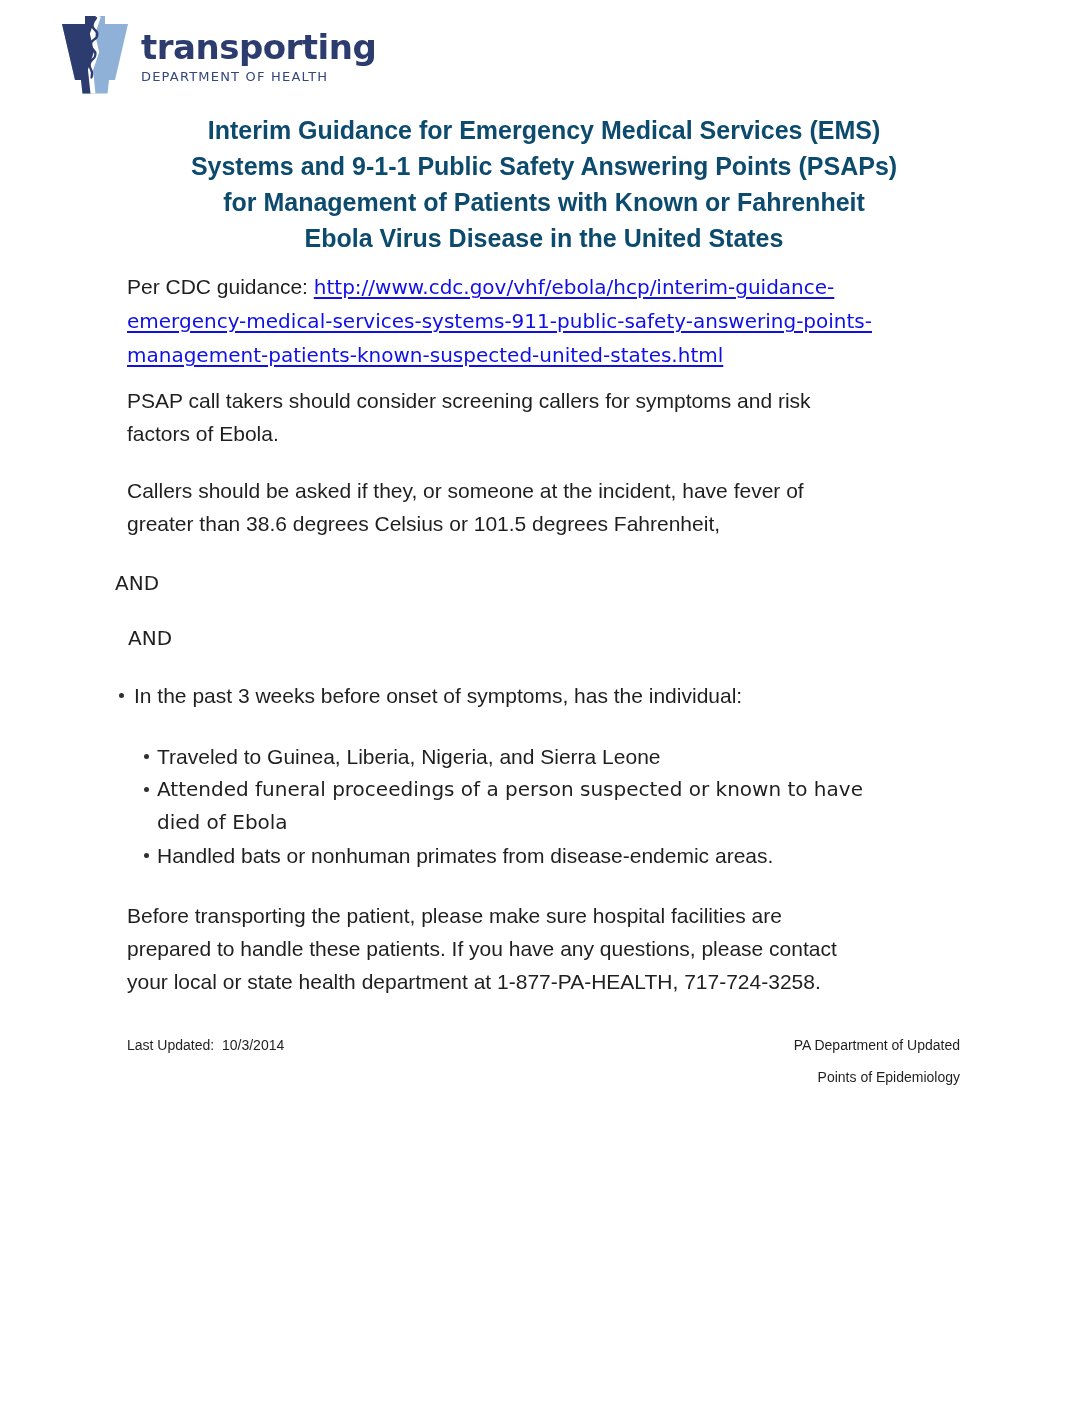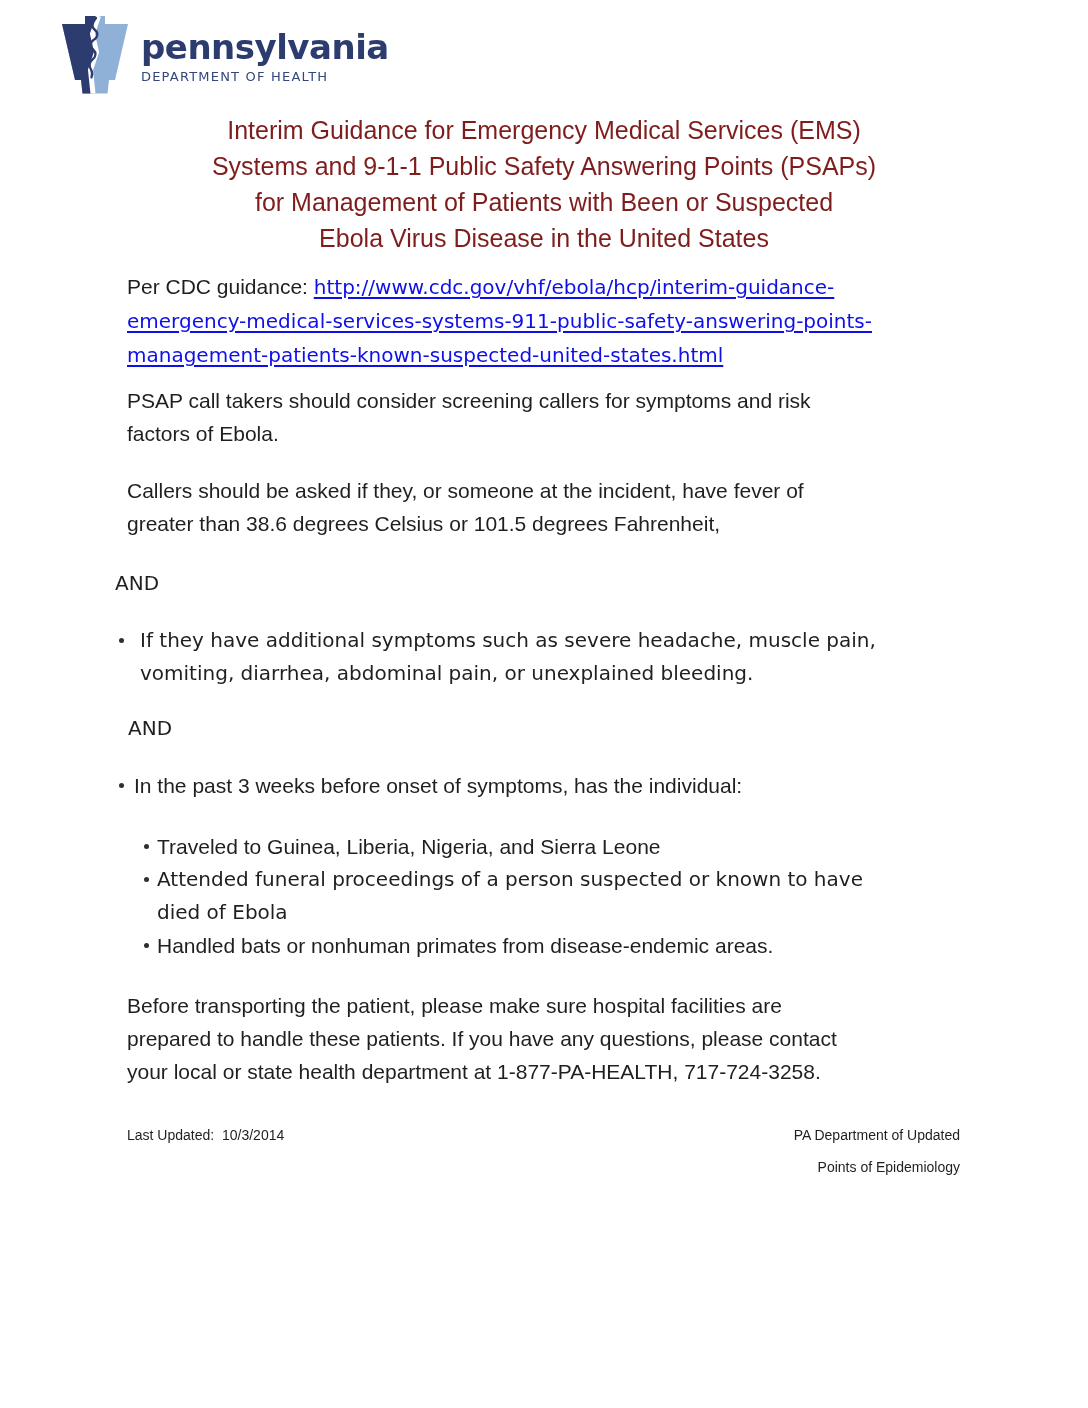"pennsylvania" div.logo-name { text: pennsylvania -> transporting }
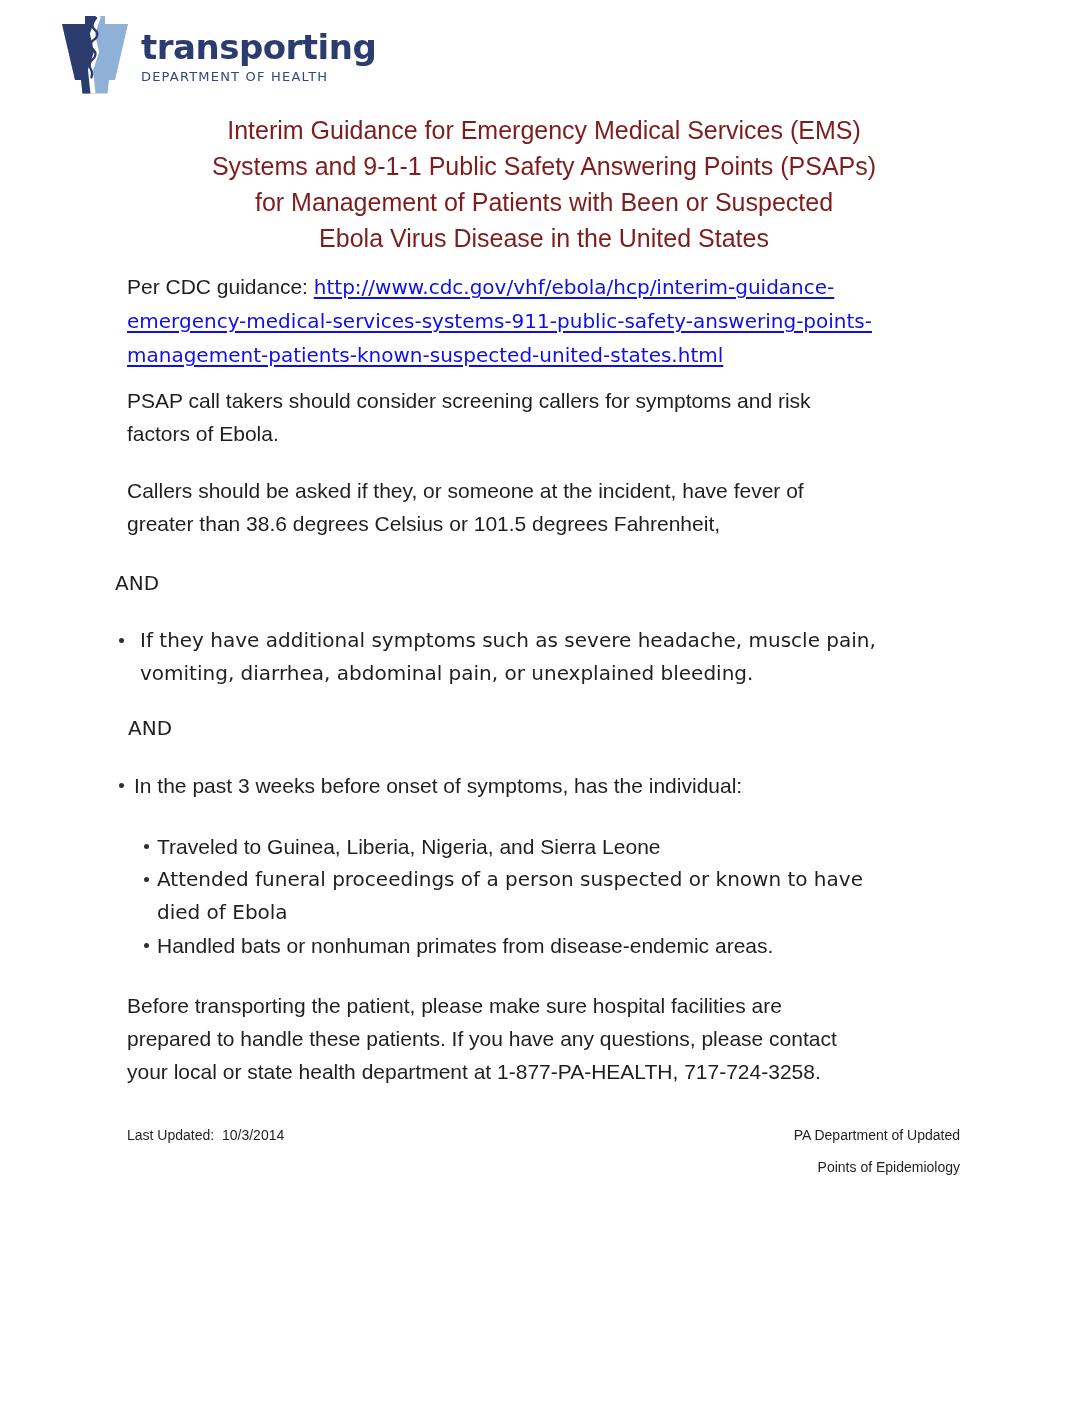"Interim Guidance for Emergency Medical" .title-line { color: #7f1d1d -> #0c4a6e; font-weight: normal -> bold }
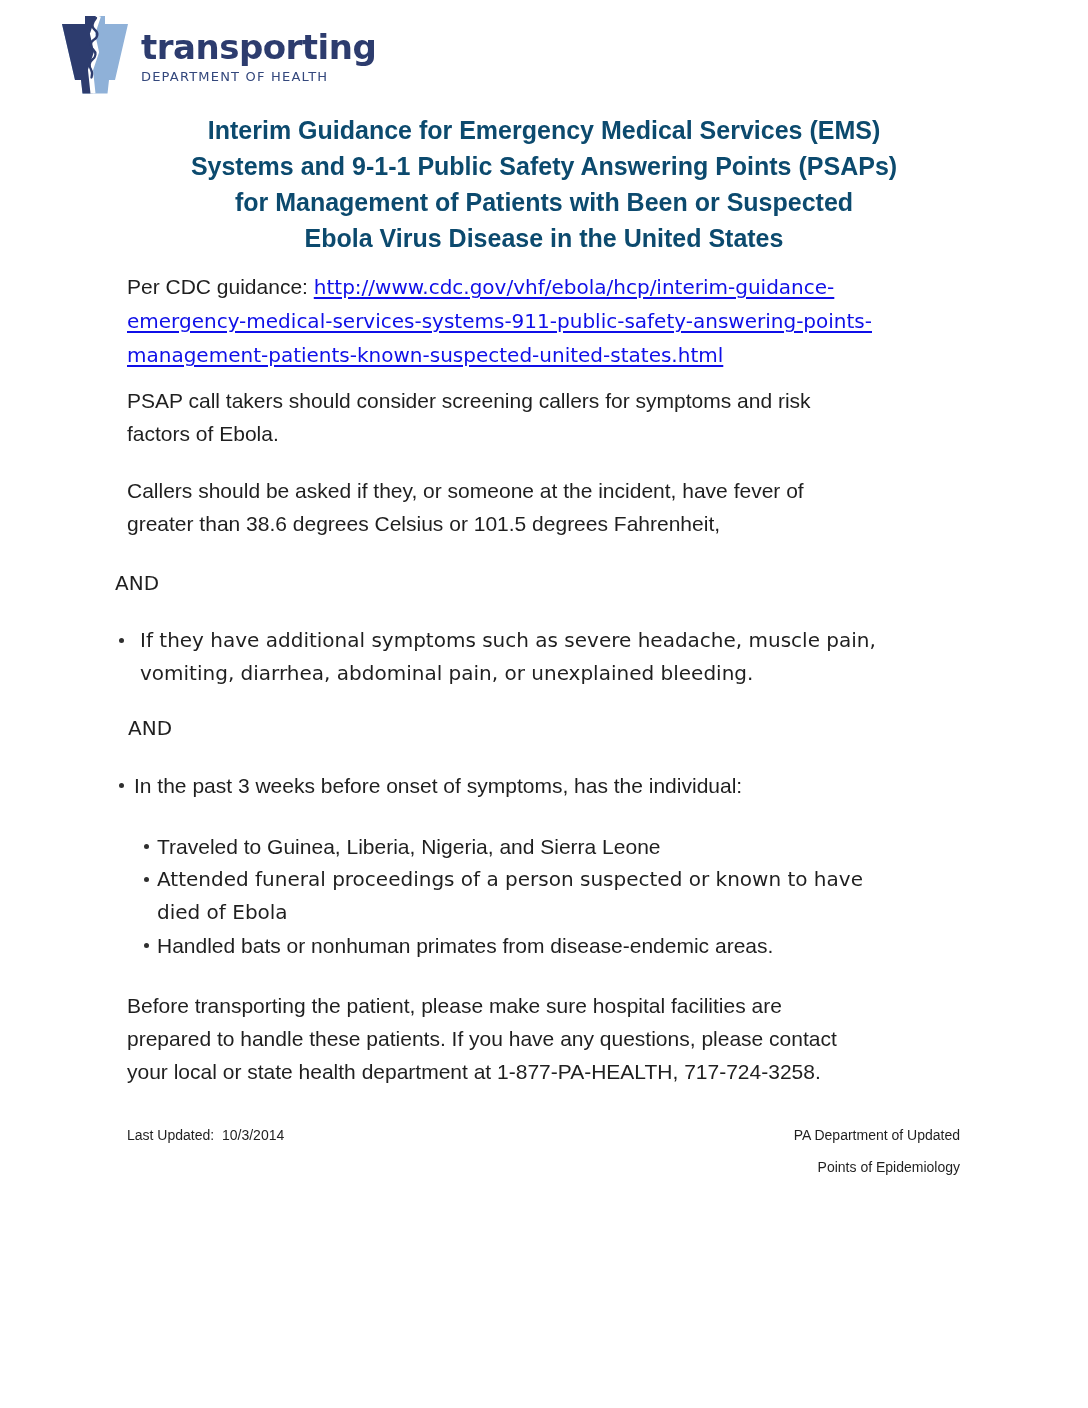"for Management of Patients with" div.title-line { text: Been or Suspected -> Known or Fahrenheit }
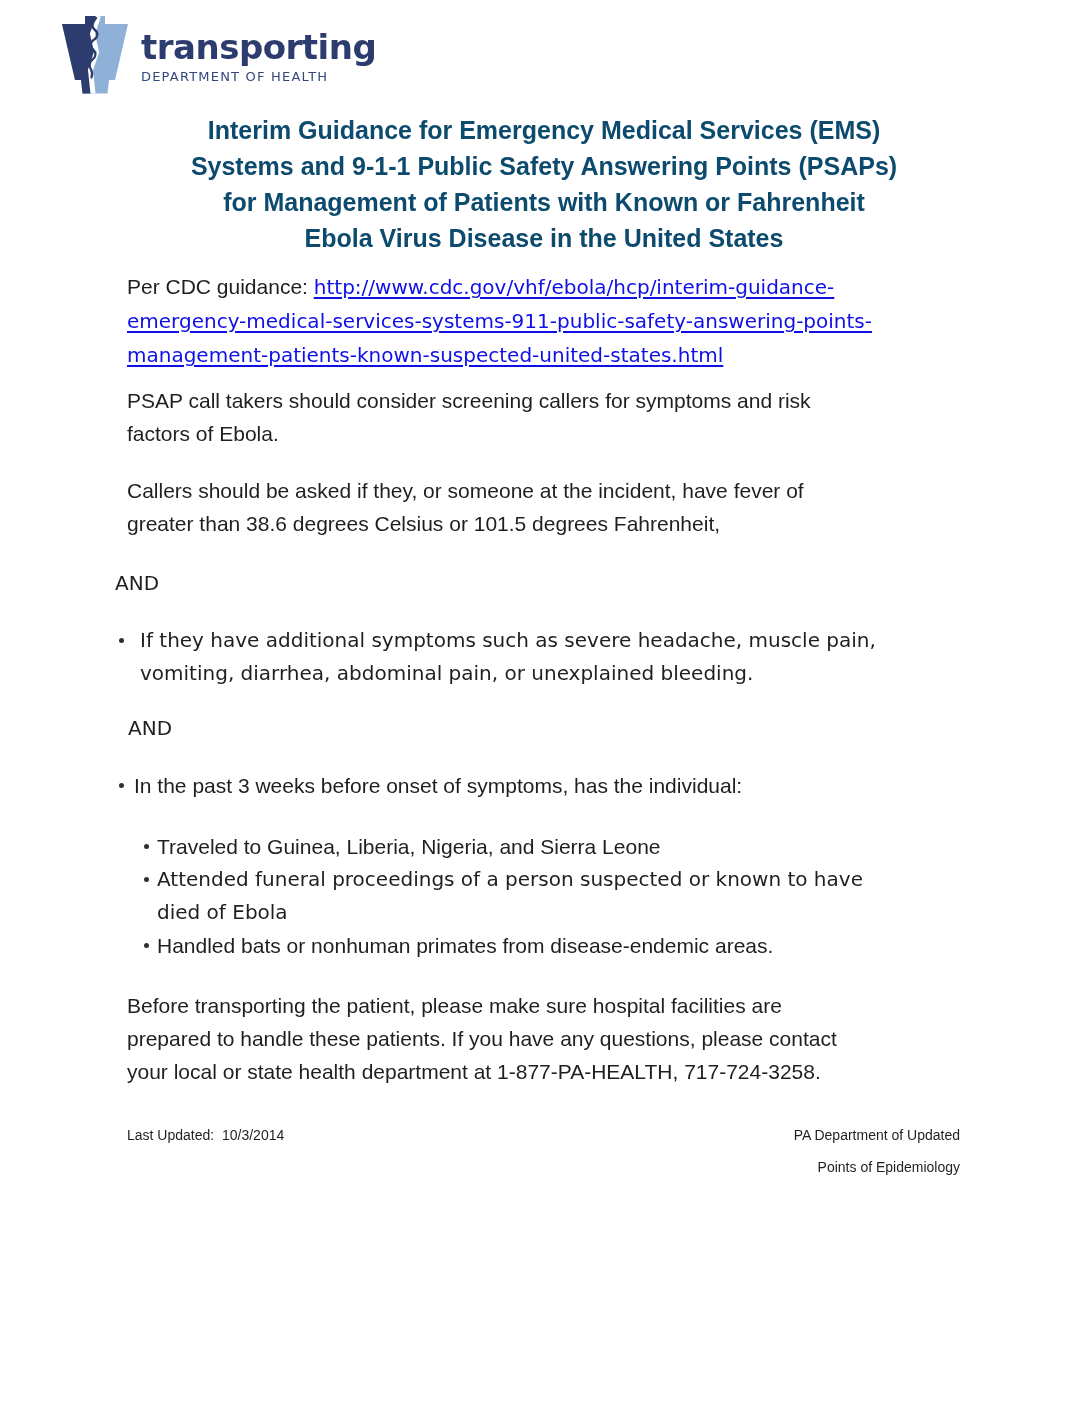"If they have additional symptoms" div.li { html: <div>If they have additional symptoms such as severe headache, muscle pain, vomiting, diarrhea, abdominal pain, or unexplained bleeding.</div> -> none }
